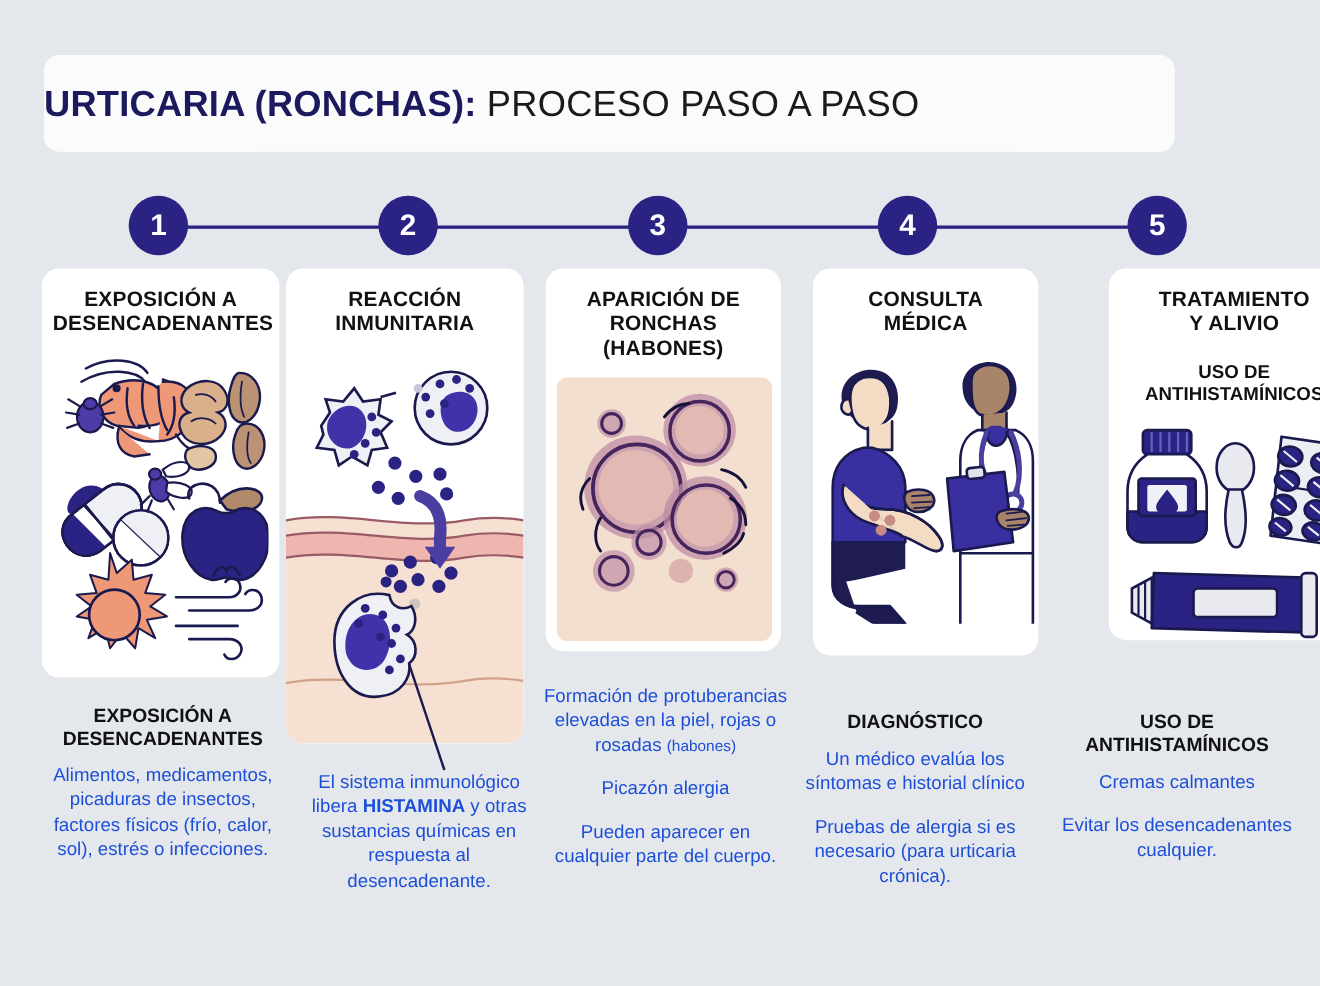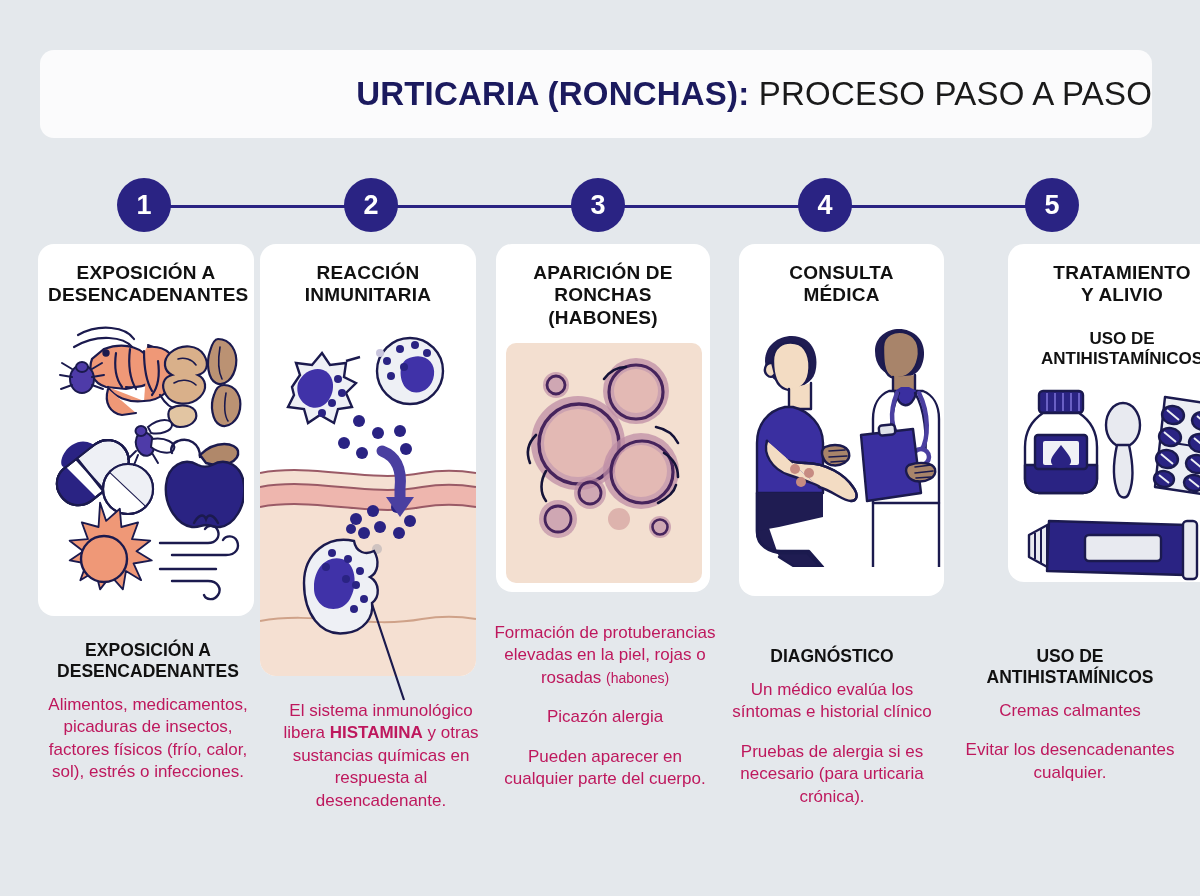"URTICARIA (RONCHAS): PROCESO PASO A" .title-bar { justify-content: flex-end -> flex-start; width: 1112px -> 1028px }
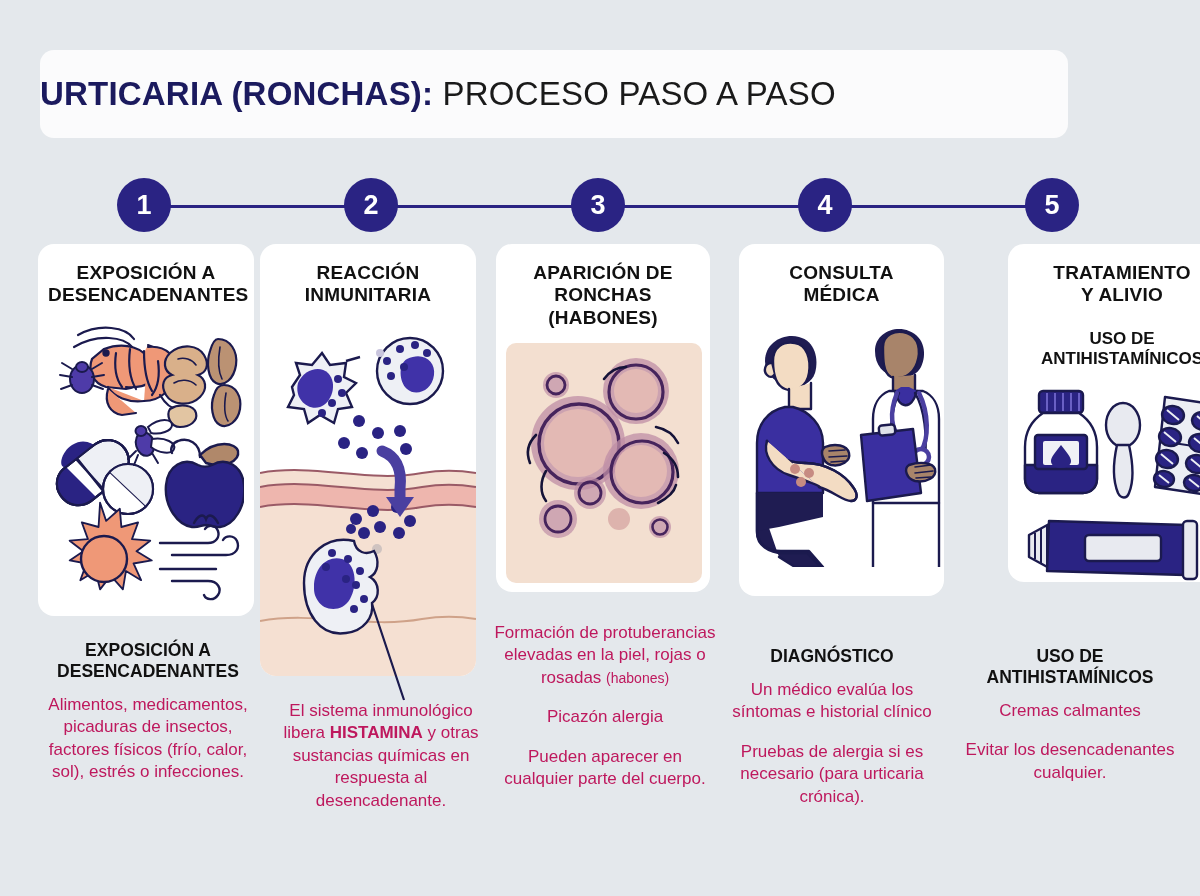"Formación de protuberancias elevadas en" .cap-body { color: #be185d -> #1d4ed8 }
